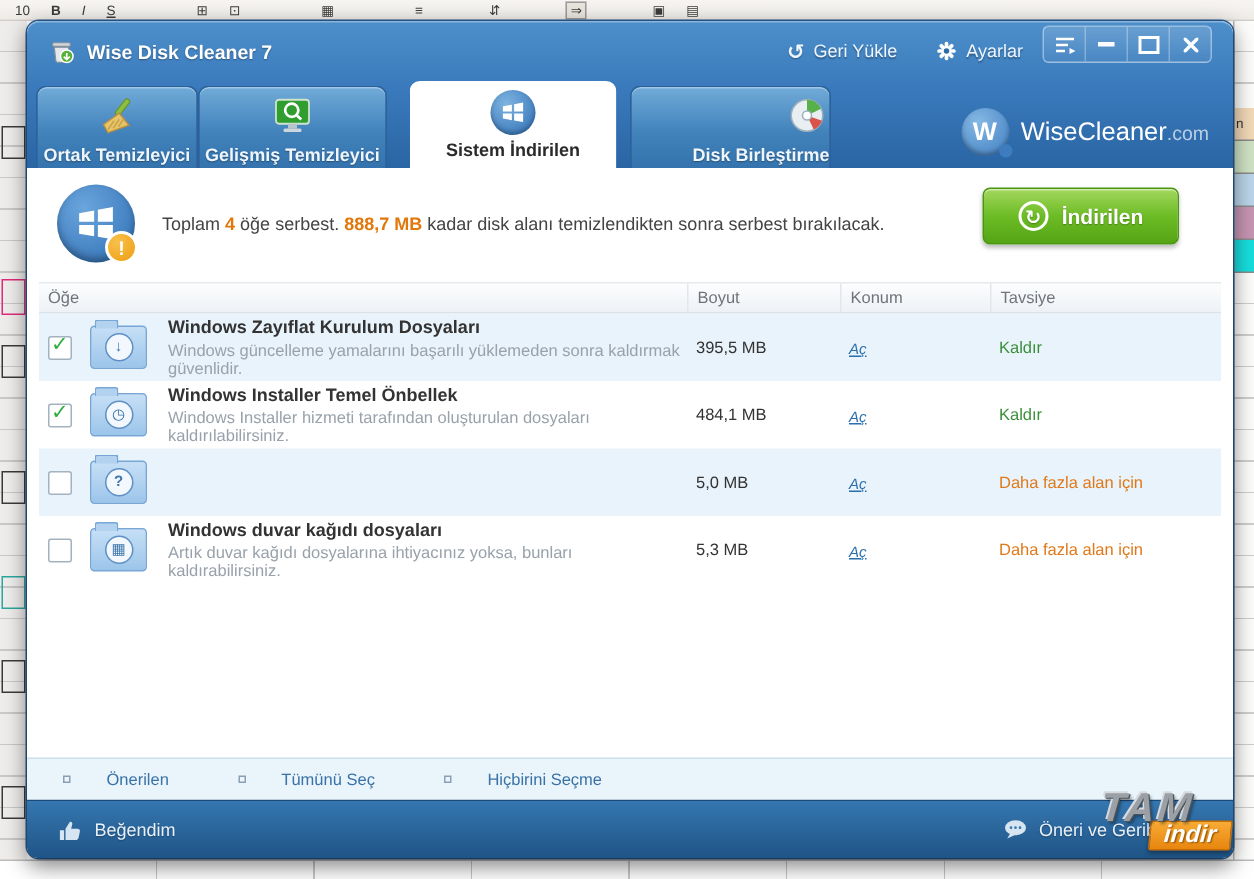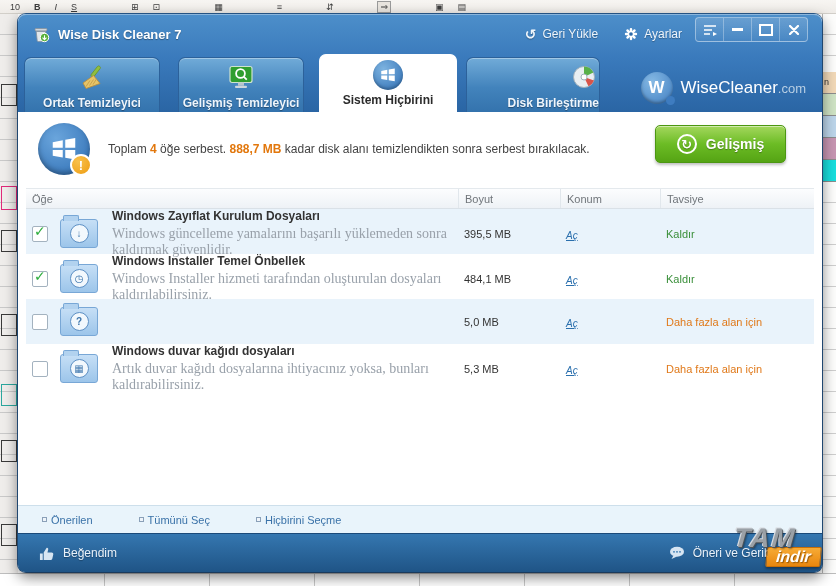"Ortak Temizleyici" .t1 { margin-right: 18px -> none; width: 136px -> 108px }
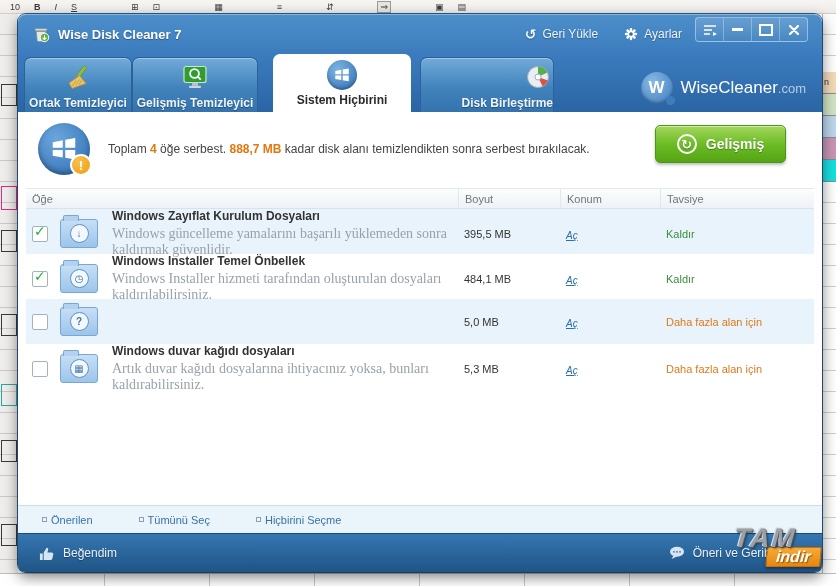"Sistem Hiçbirini" span.tab-label { text: Hiçbirini -> İndirilen }
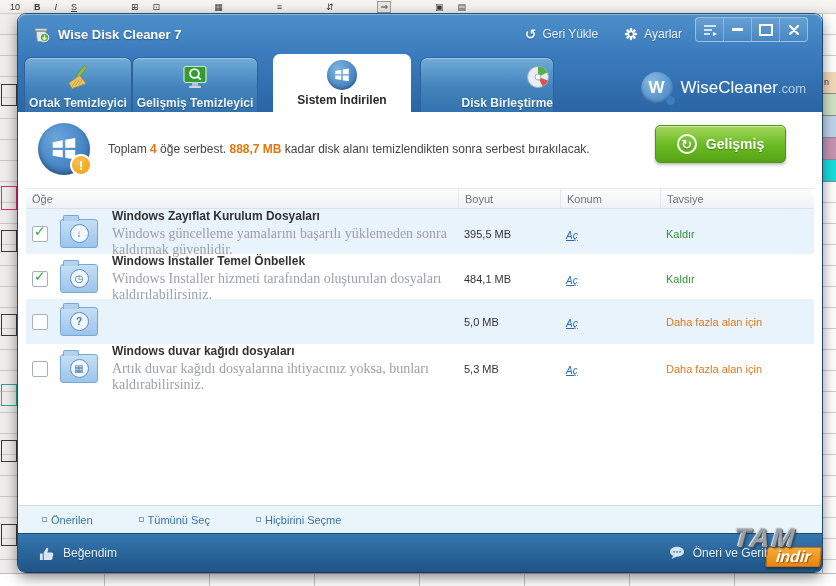"Gelişmiş" span { text: Gelişmiş -> İndirilen }
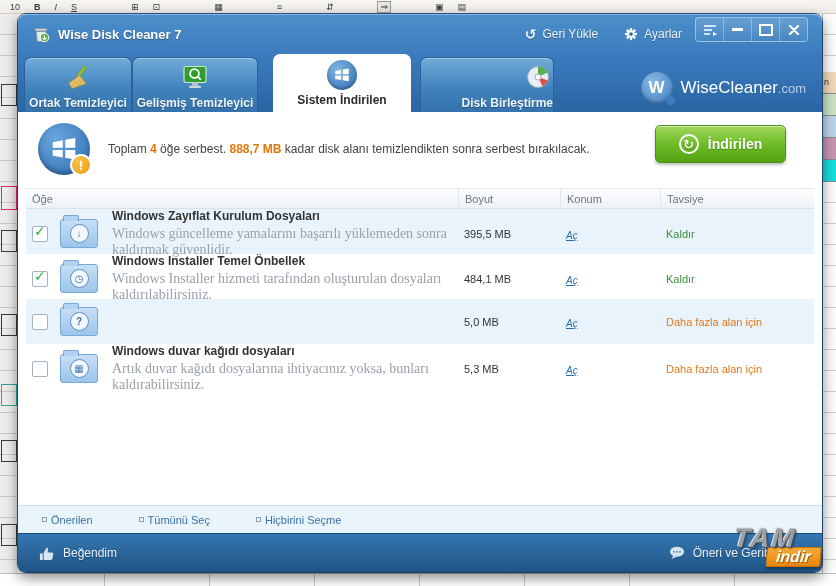"Windows güncelleme yamalarını başarılı" .rdesc { font-family: Liberation Serif, serif -> none; font-size: 14px -> 11px }
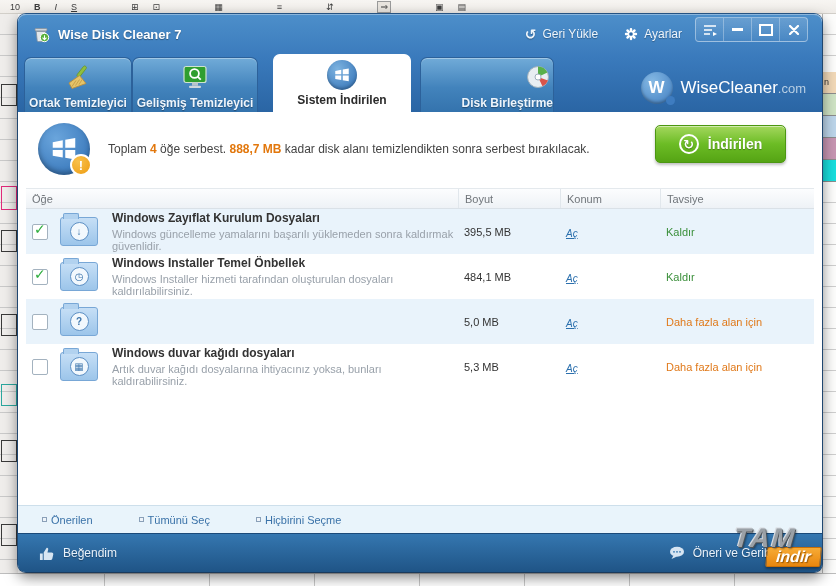"Önerilen" .sel-link { gap: 4px -> 24px }
